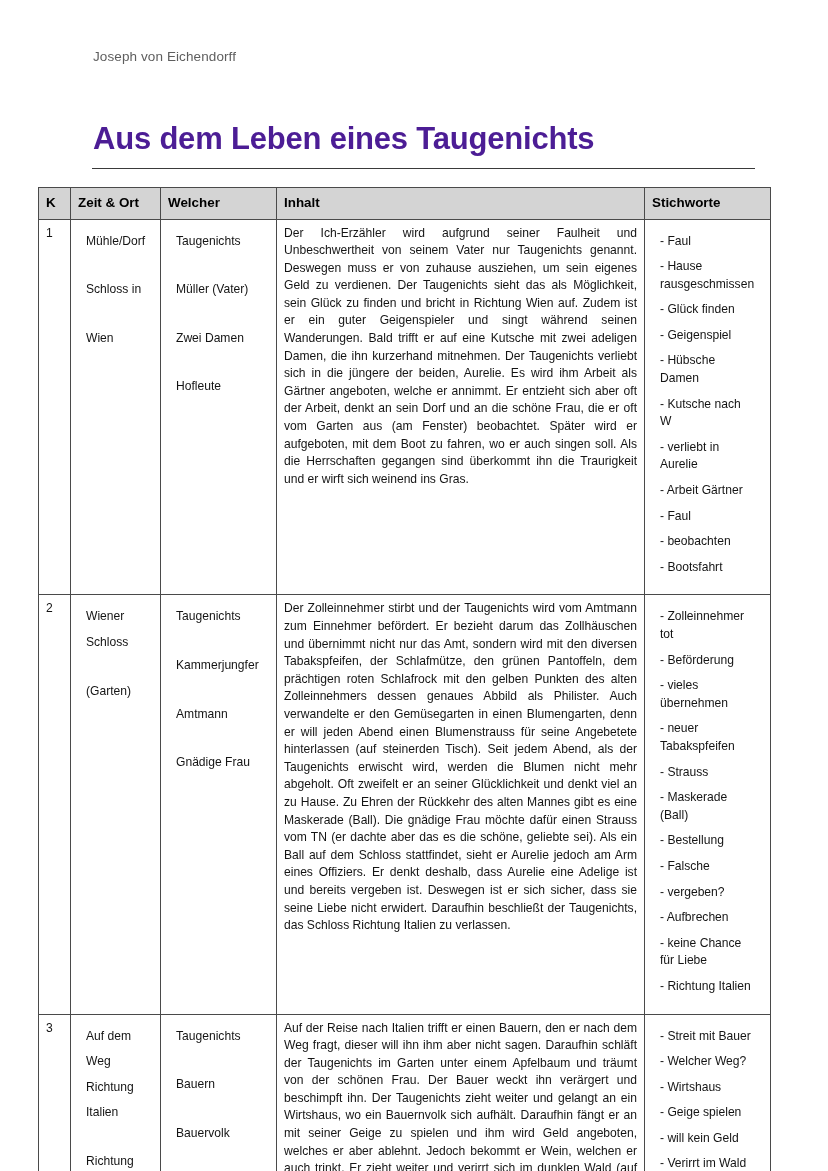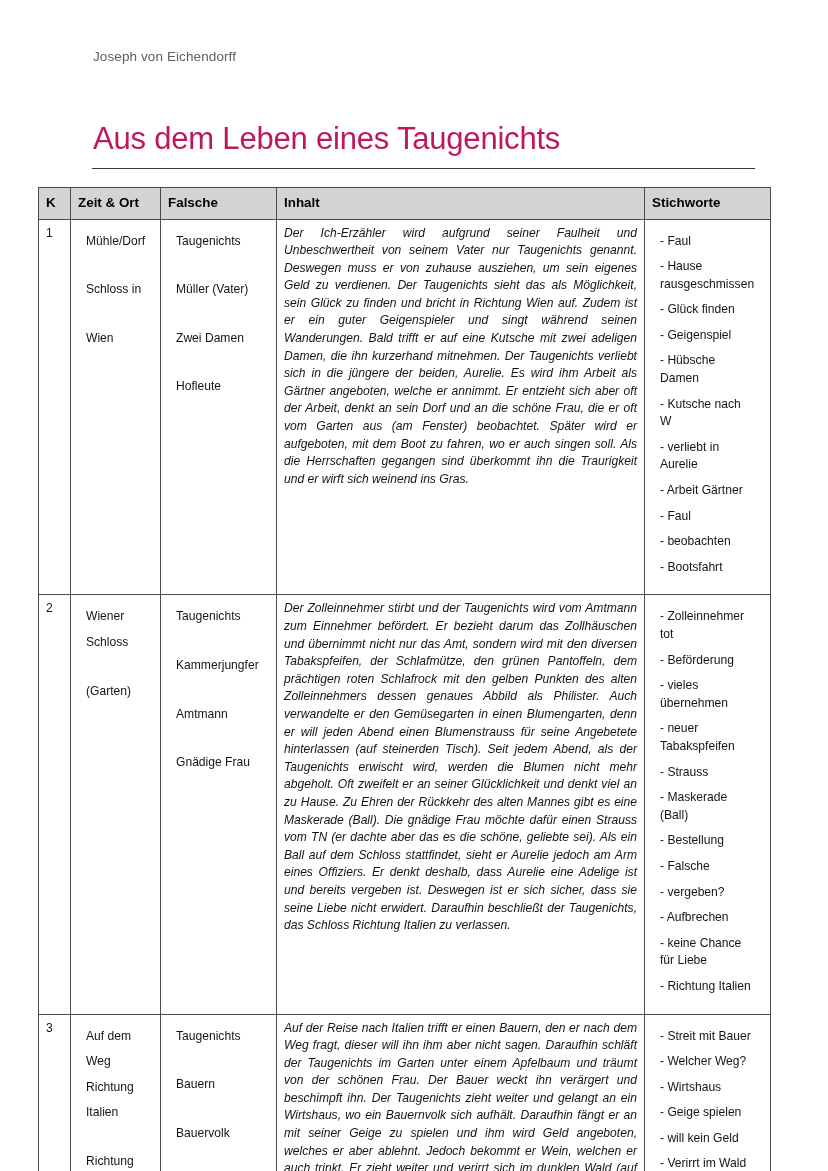"Aus dem Leben eines Taugenichts" .doc-title { color: #be185d -> #4c1d95; font-weight: normal -> bold }
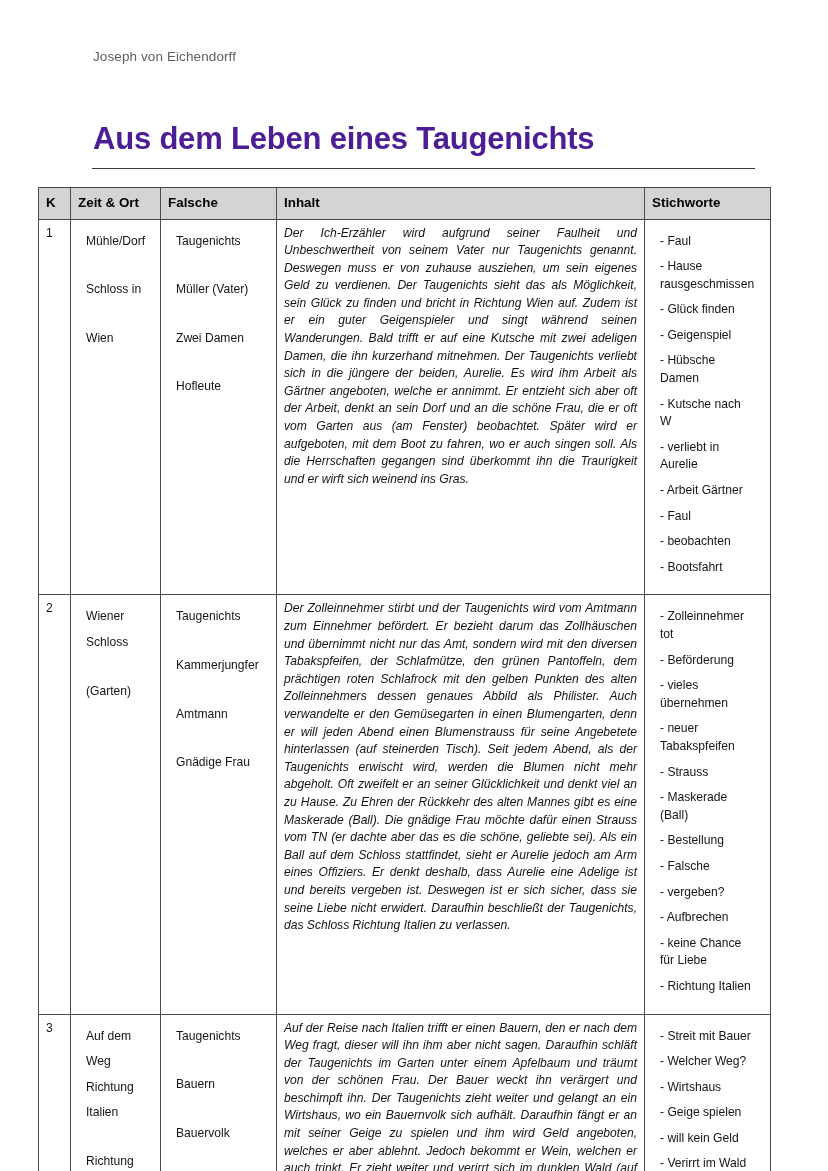"Falsche" th { text: Falsche -> Welcher }
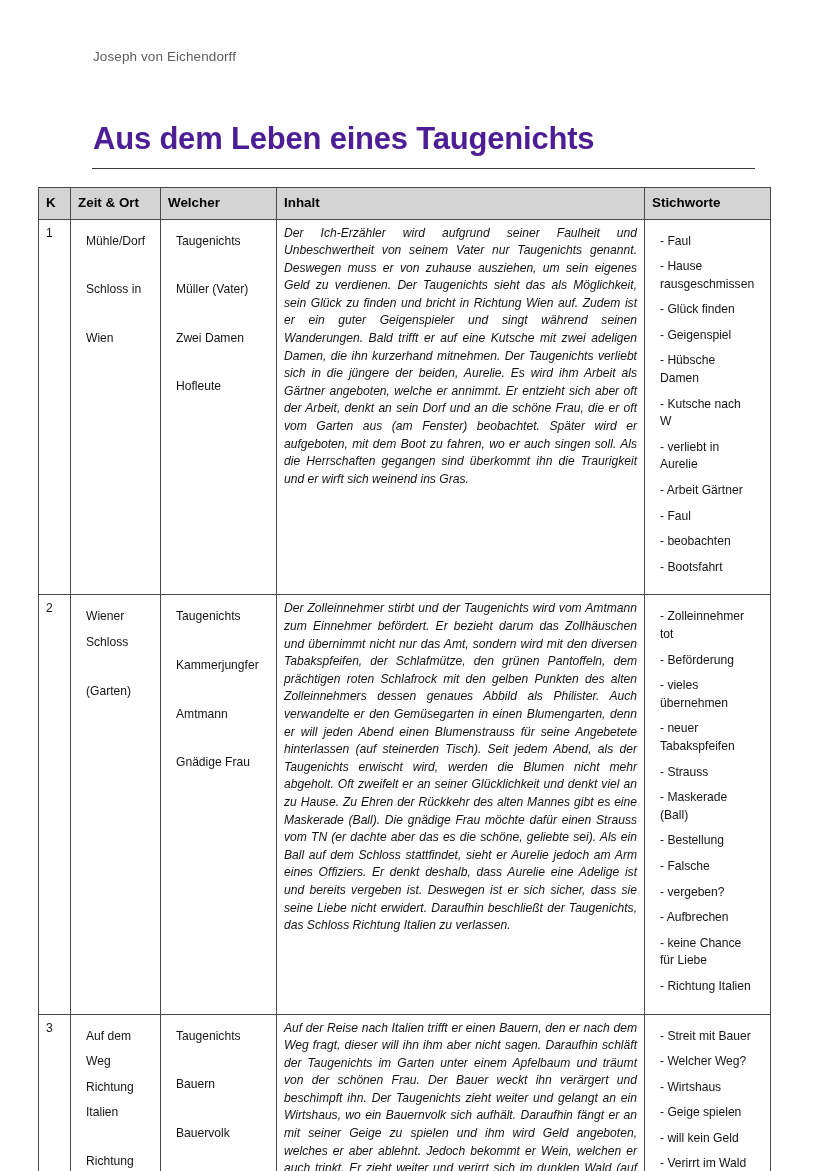"Der Ich-Erzähler wird aufgrund seiner" td.col-inhalt p { font-style: italic -> none }
